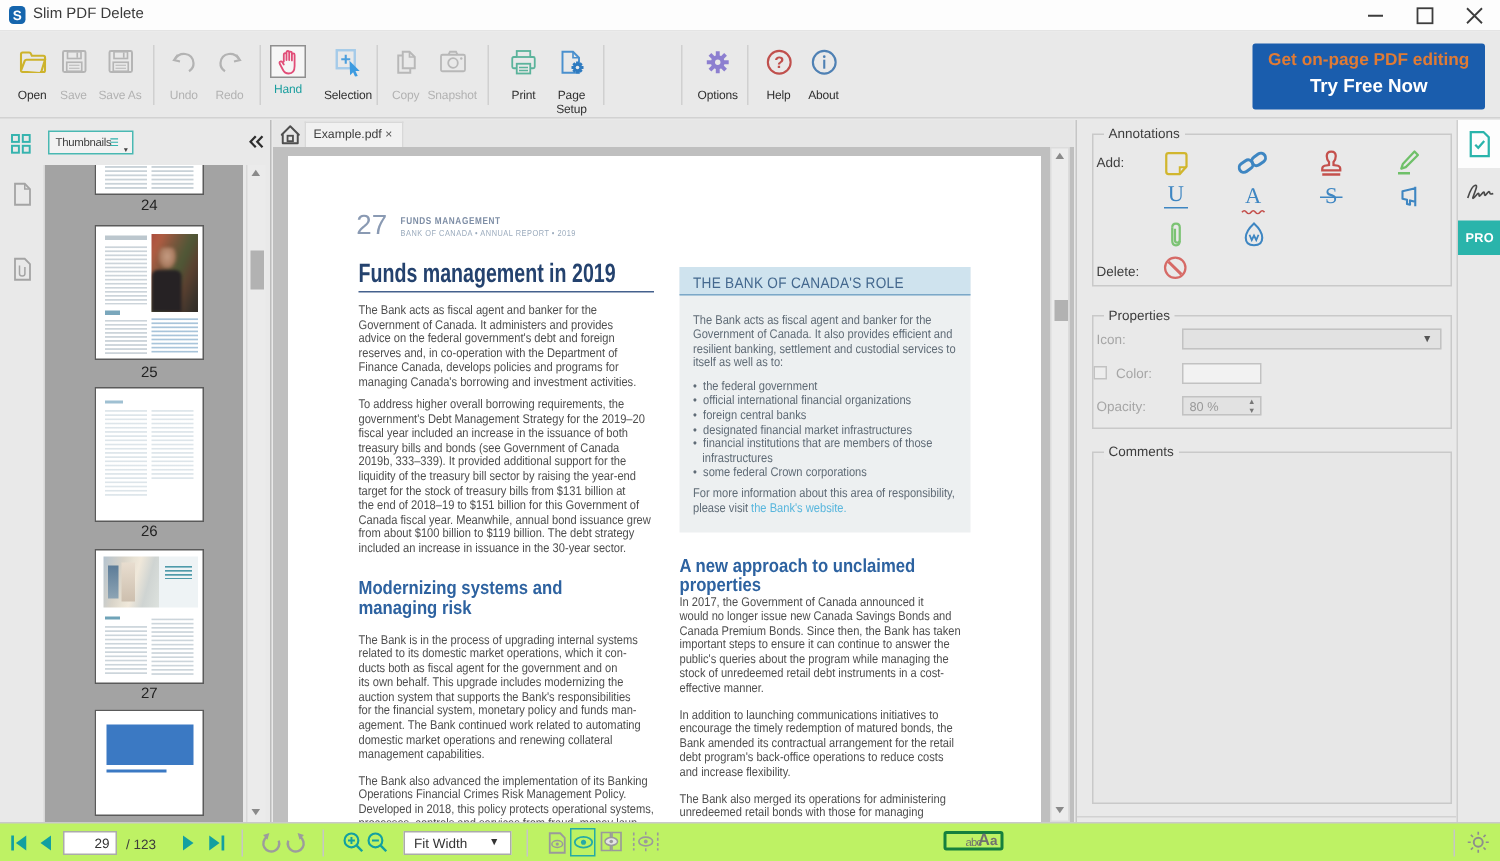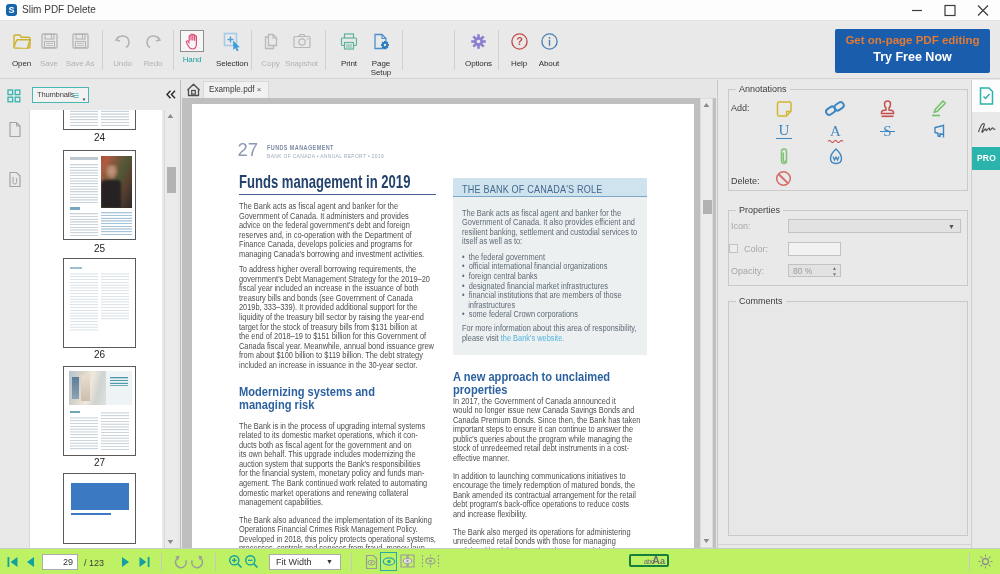"24" #thumbpanel { background: #ffffff -> #a3a3a3 }
